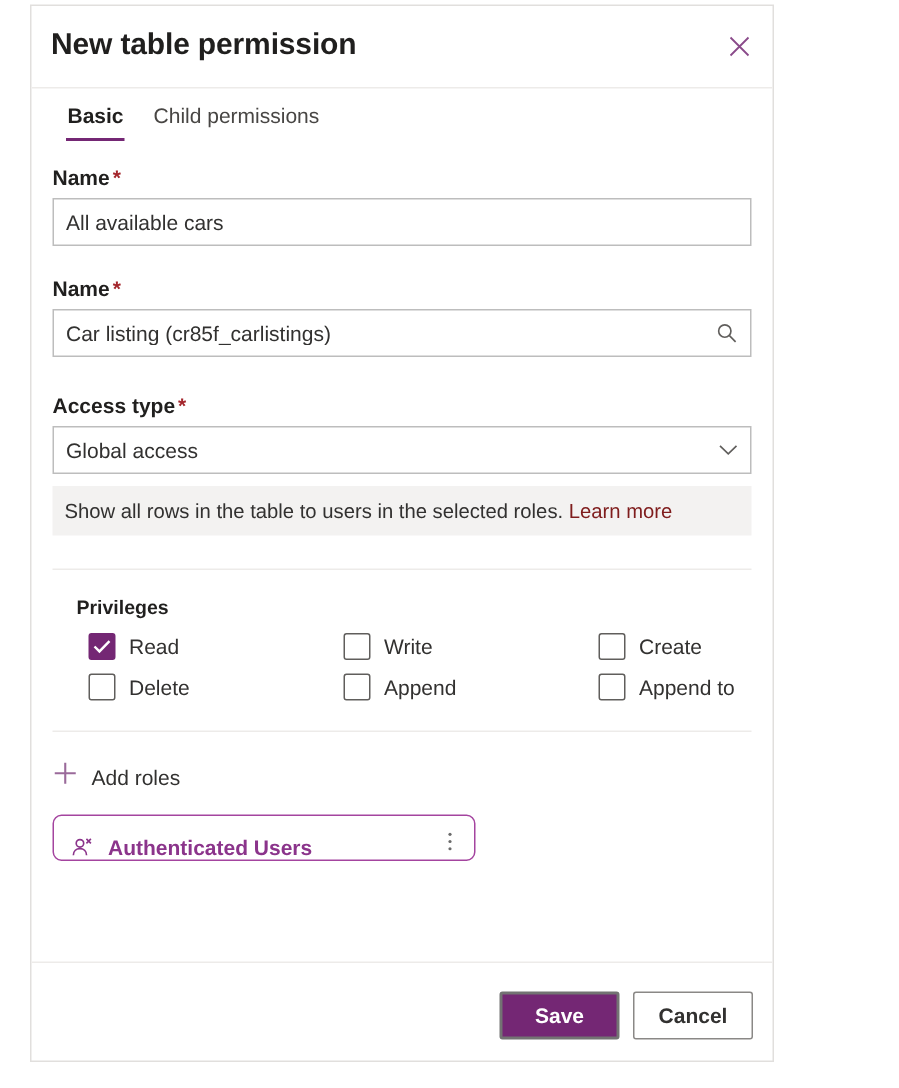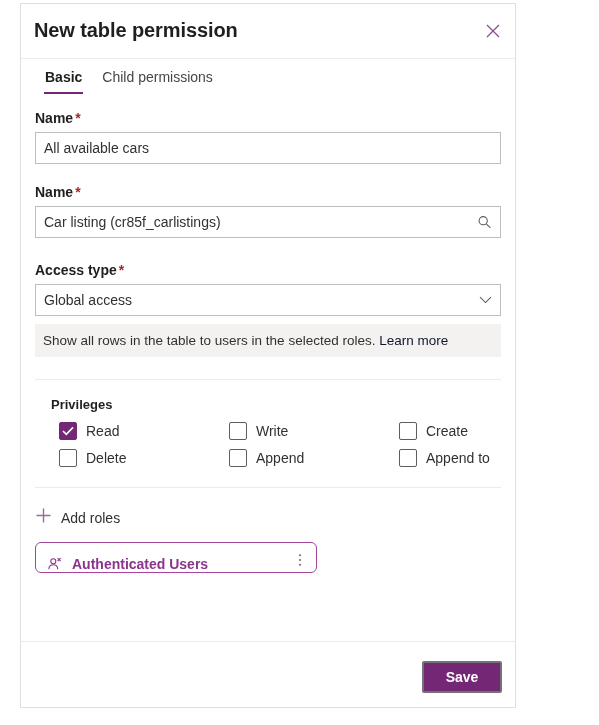"Learn more" .info-banner a { color: #0f172a -> #7f1d1d }
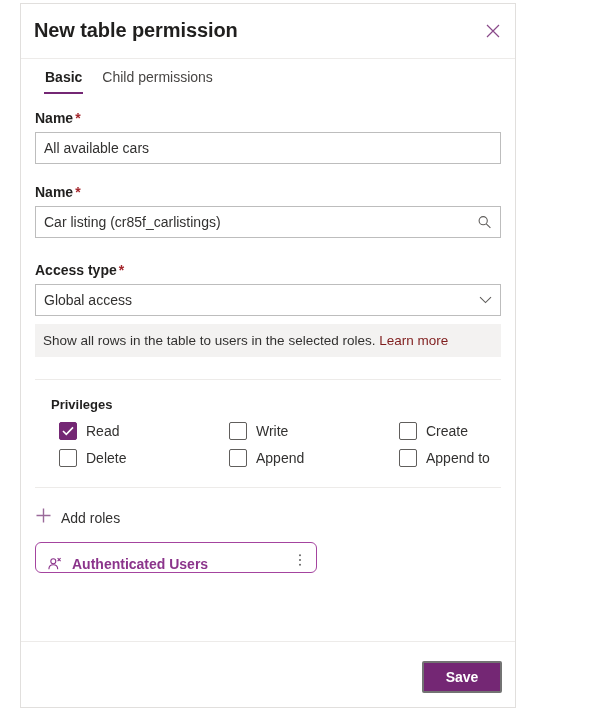"Cancel" button.btn { html: none -> <button>Cancel</button> }
